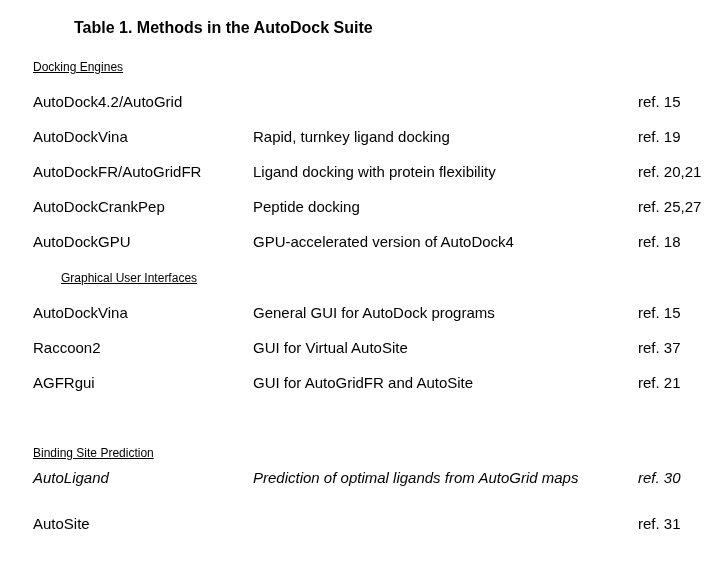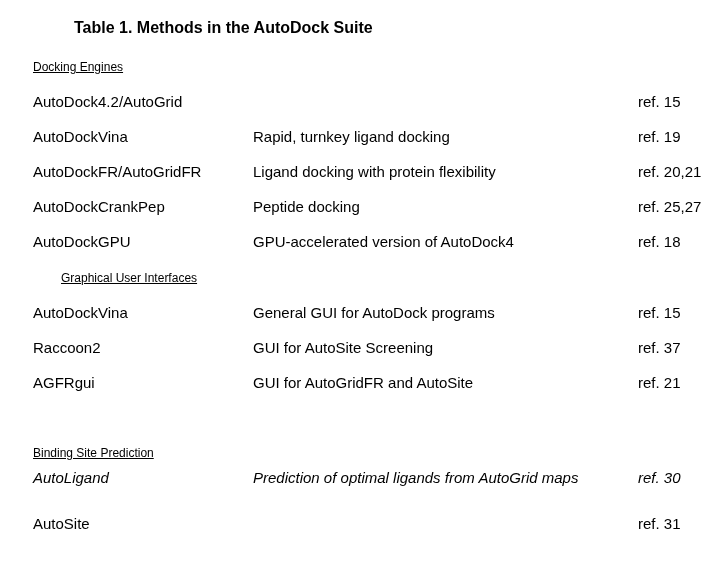"GUI for AutoSite Screening" span.c2 { text: AutoSite Screening -> Virtual AutoSite }
